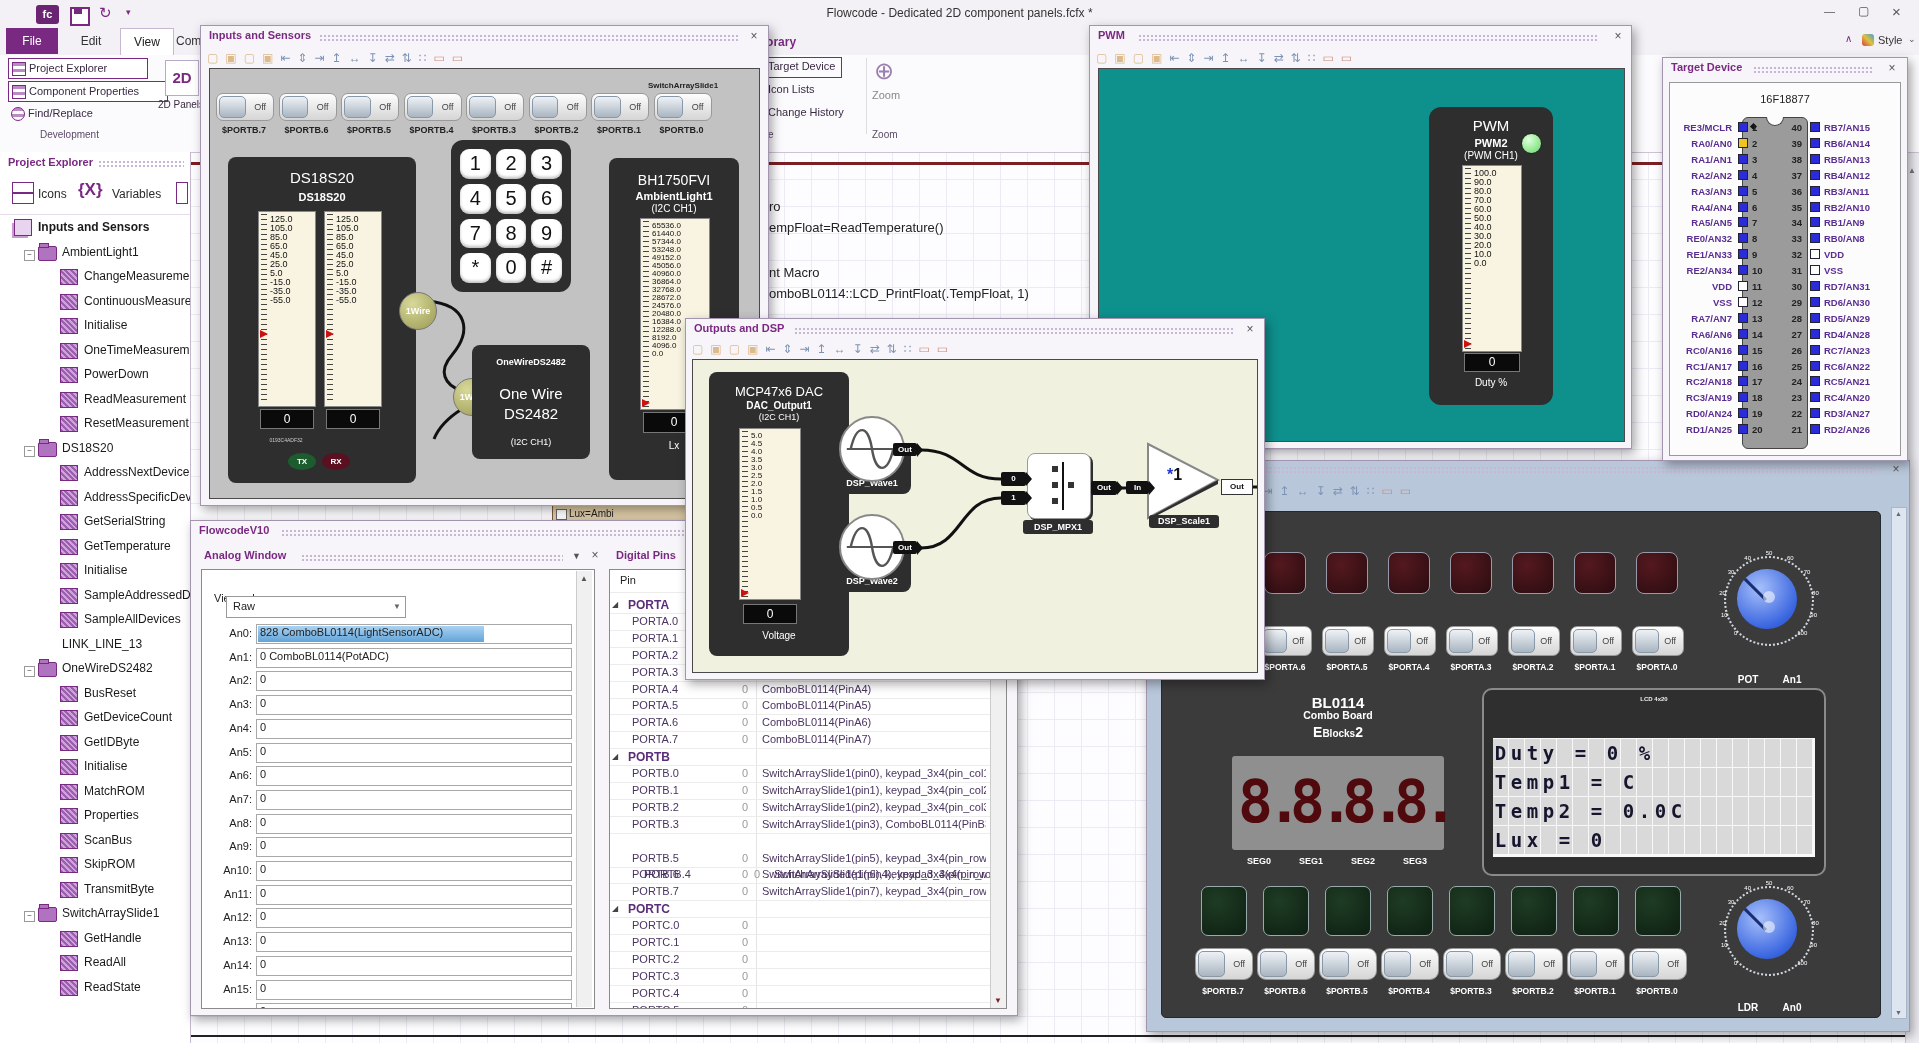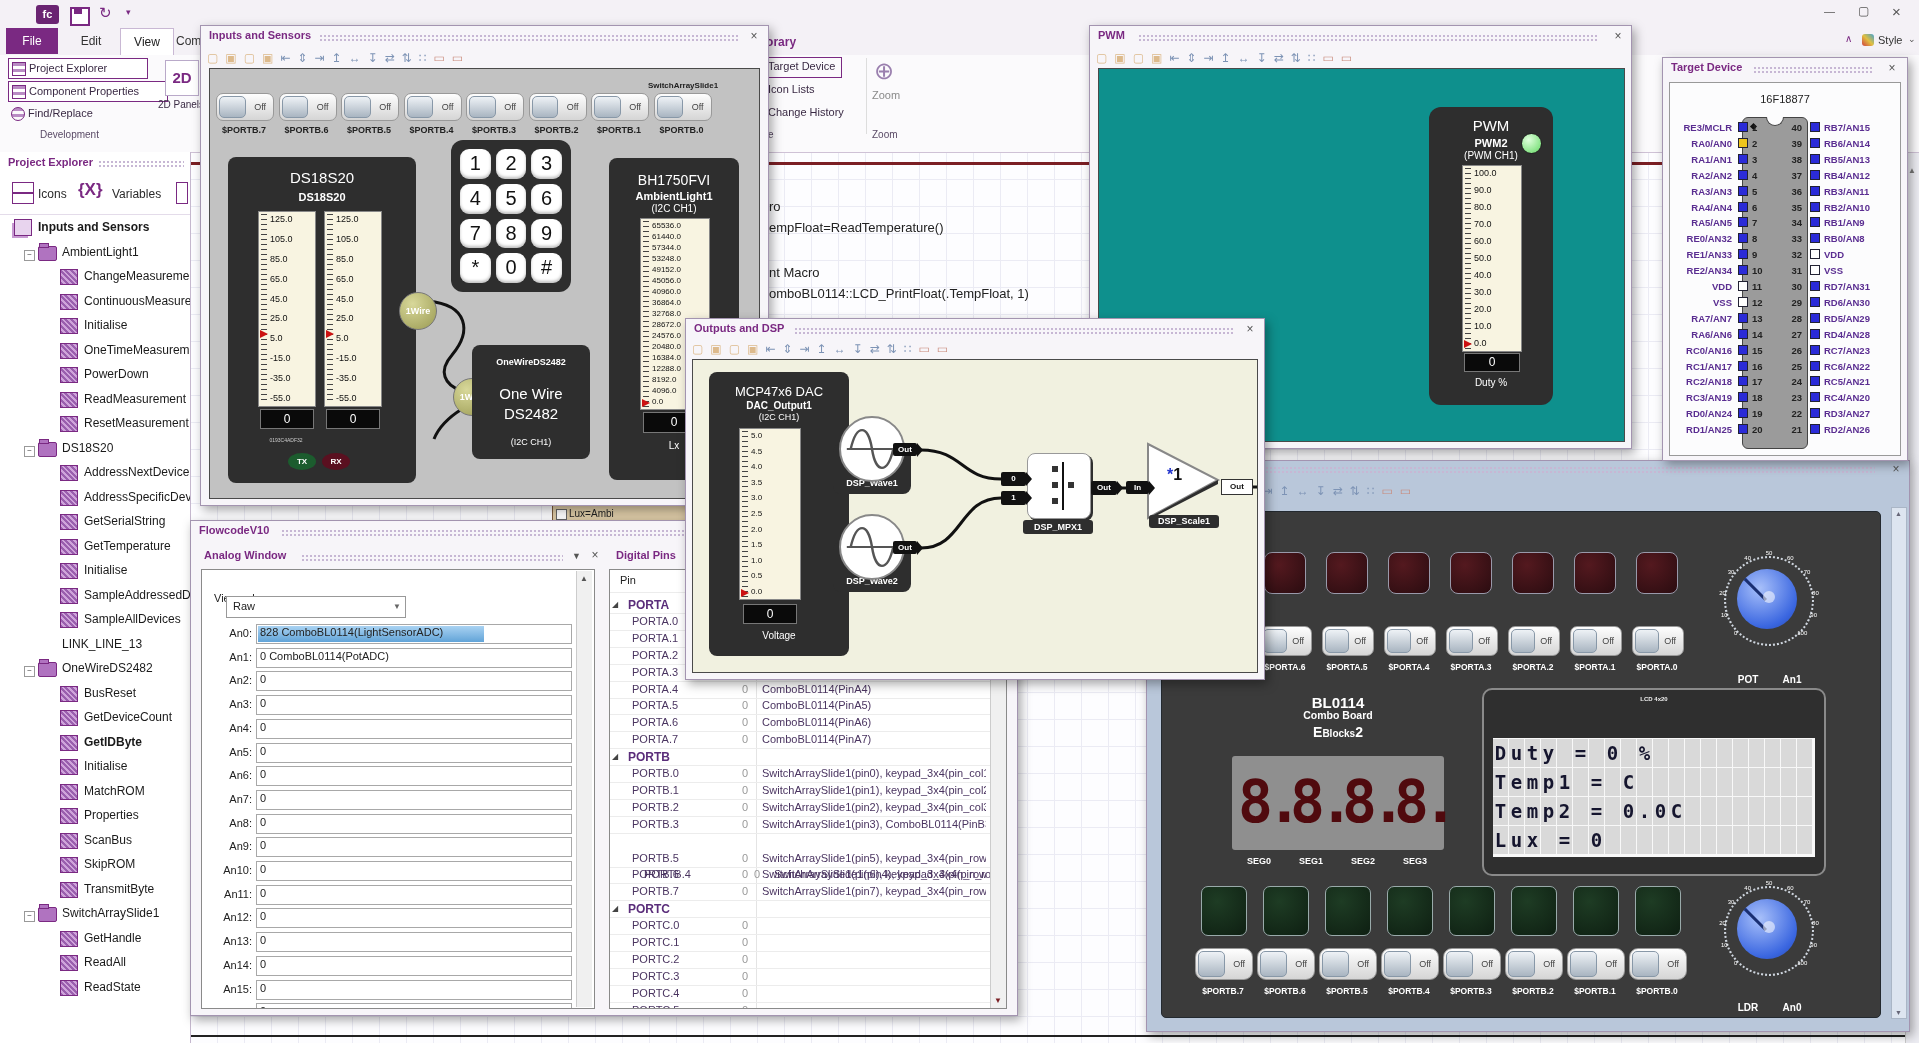"Flowcode - Dedicated 2D component" div.abs { html: none -> <div>Flowcode - Dedicated 2D component panels.fcfx *</div> }
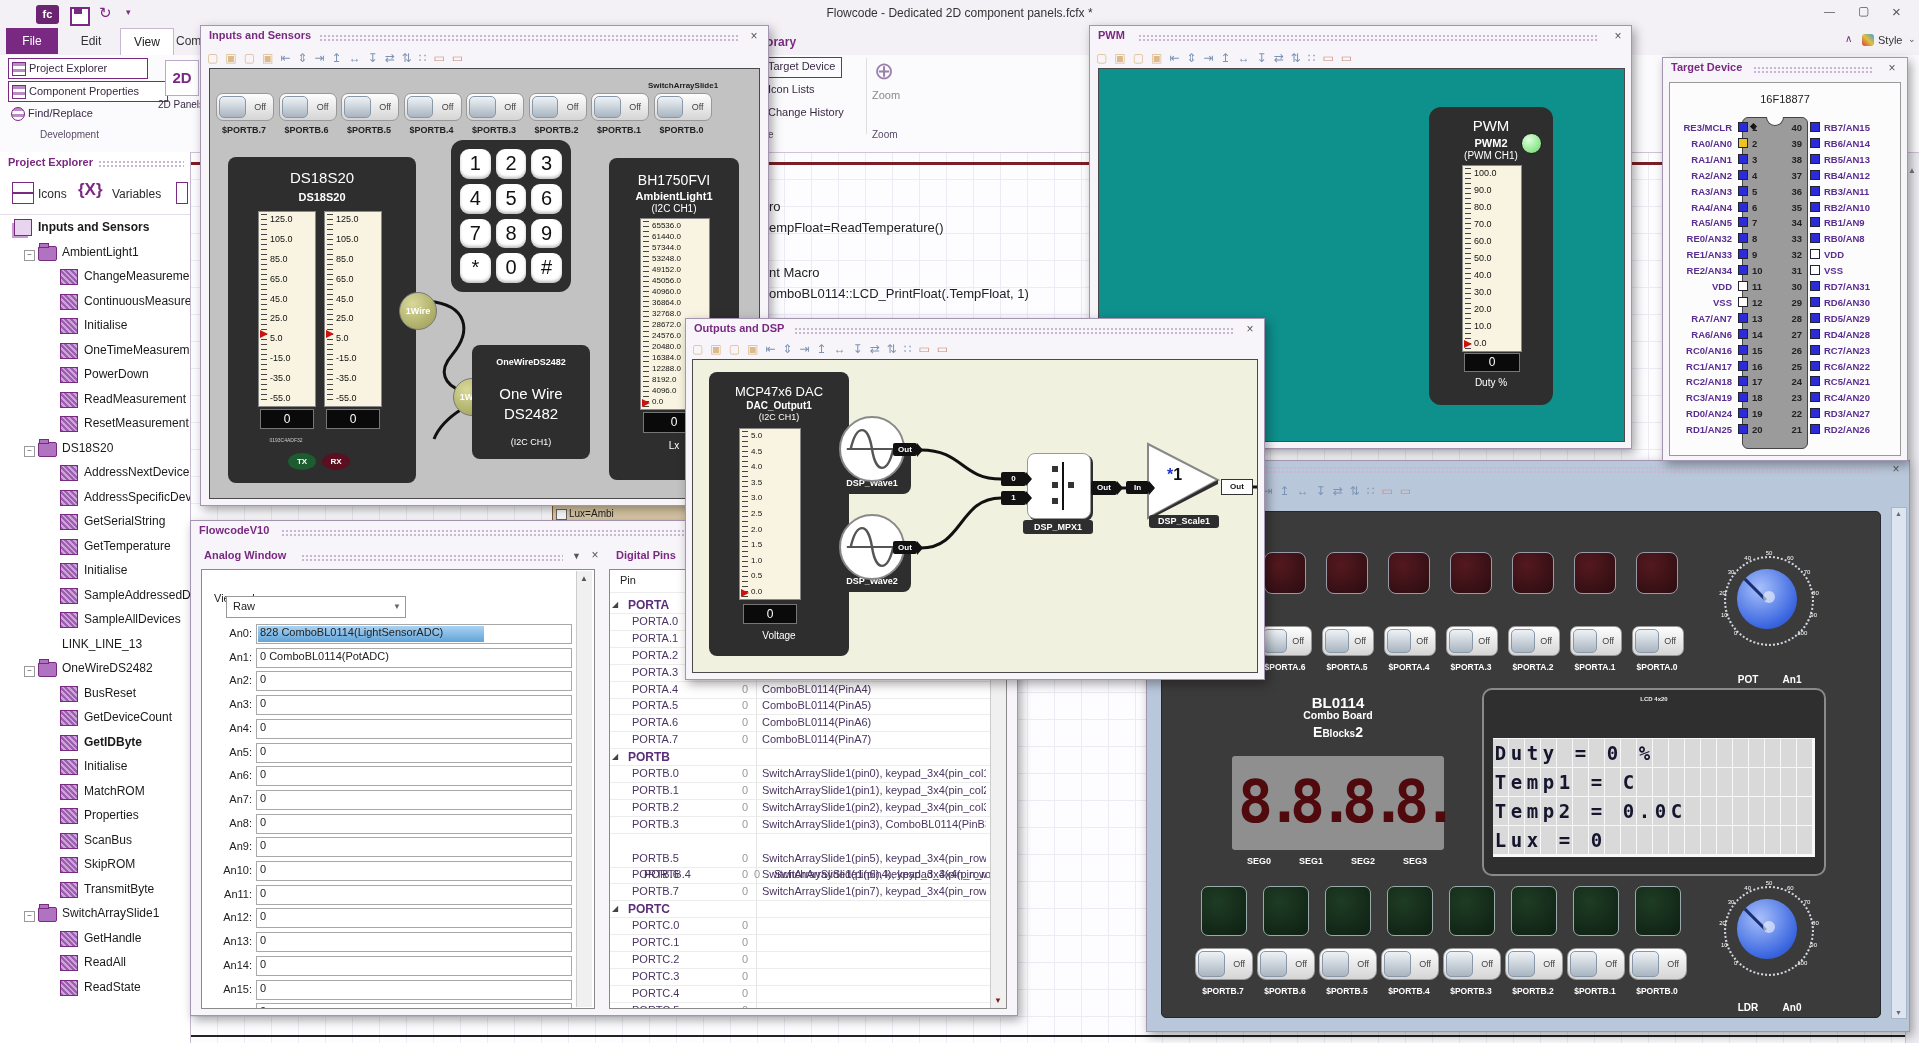"100.0" .scale .tl { justify-content: space-between -> none }
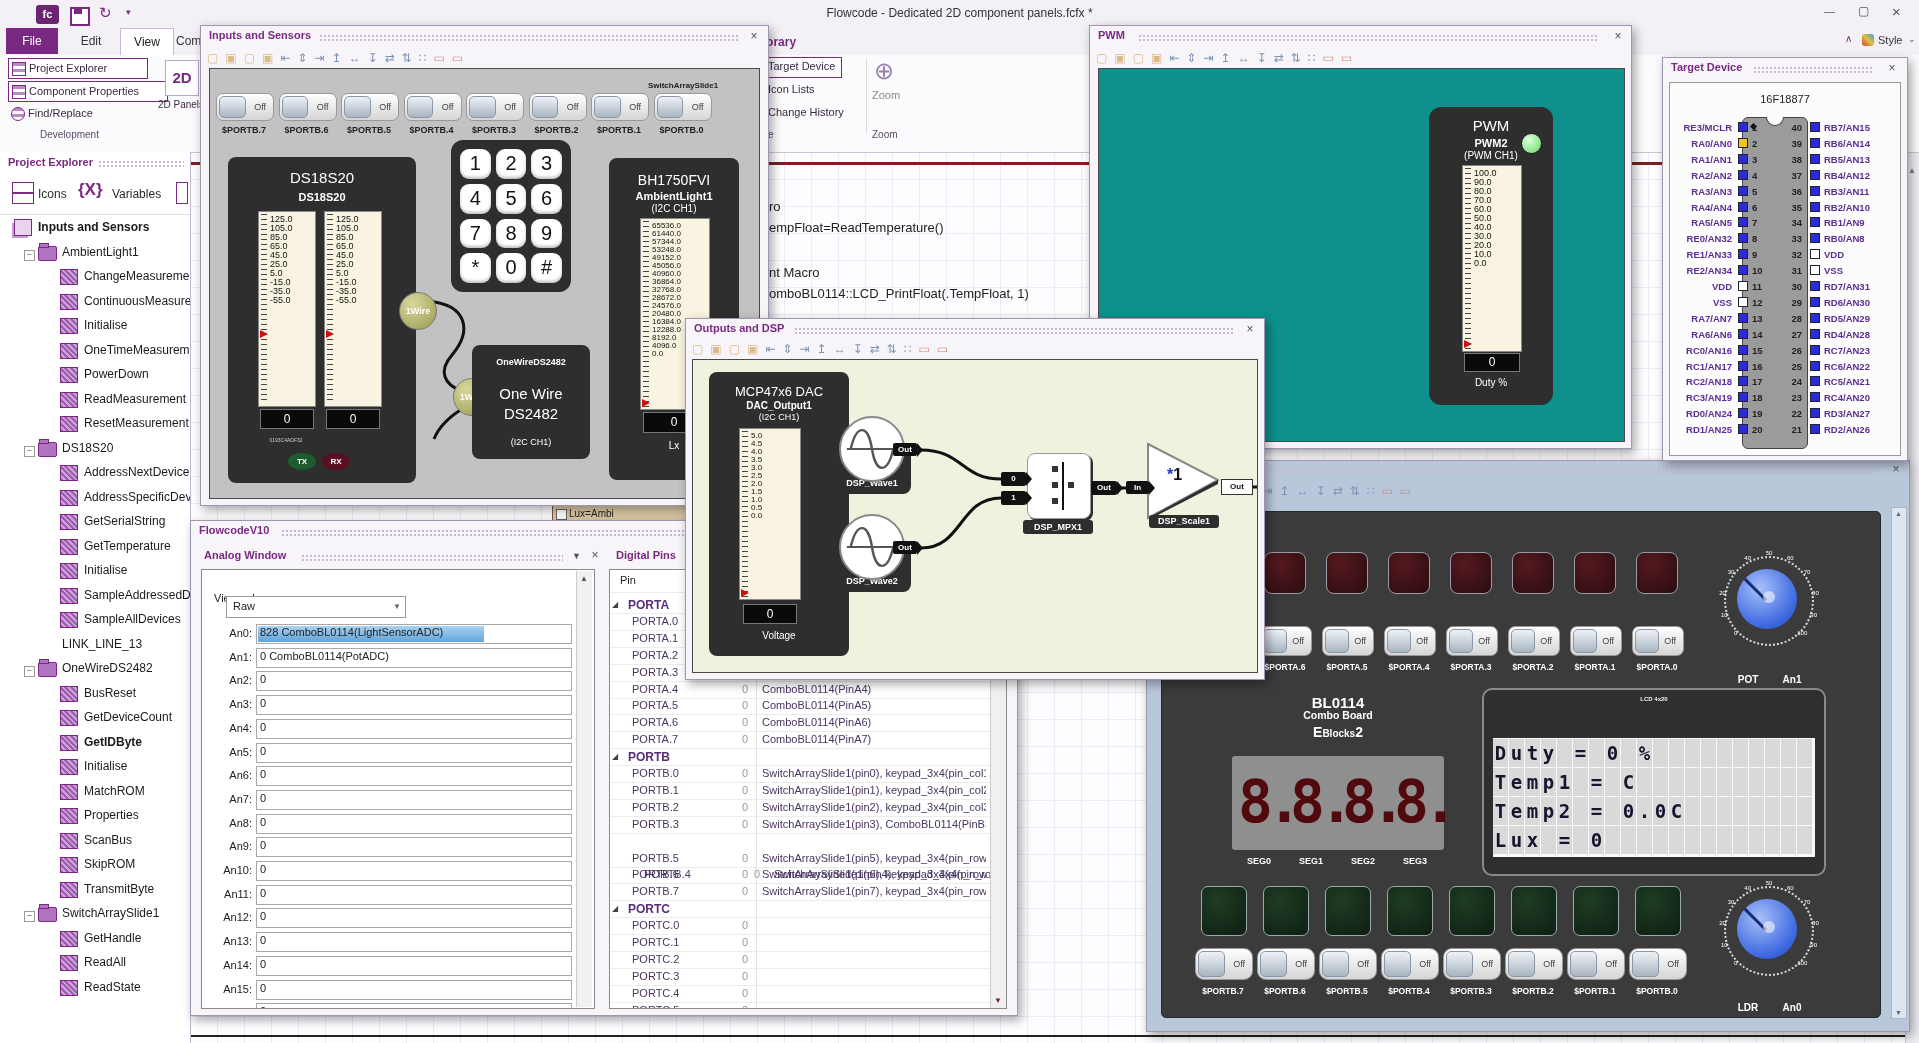"GetIDByte" div.ti { font-weight: bold -> none }
